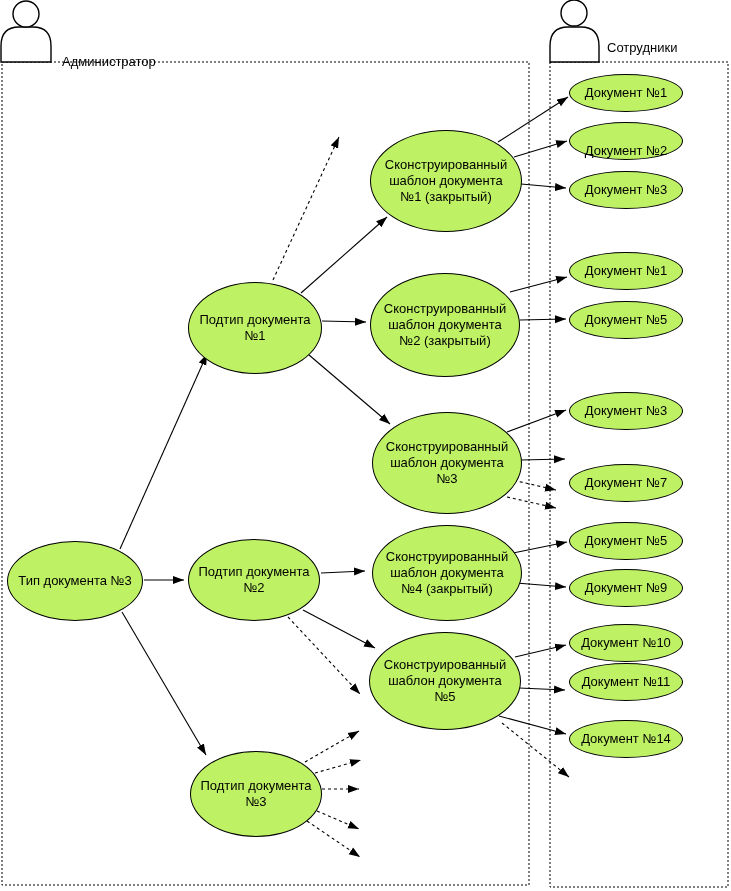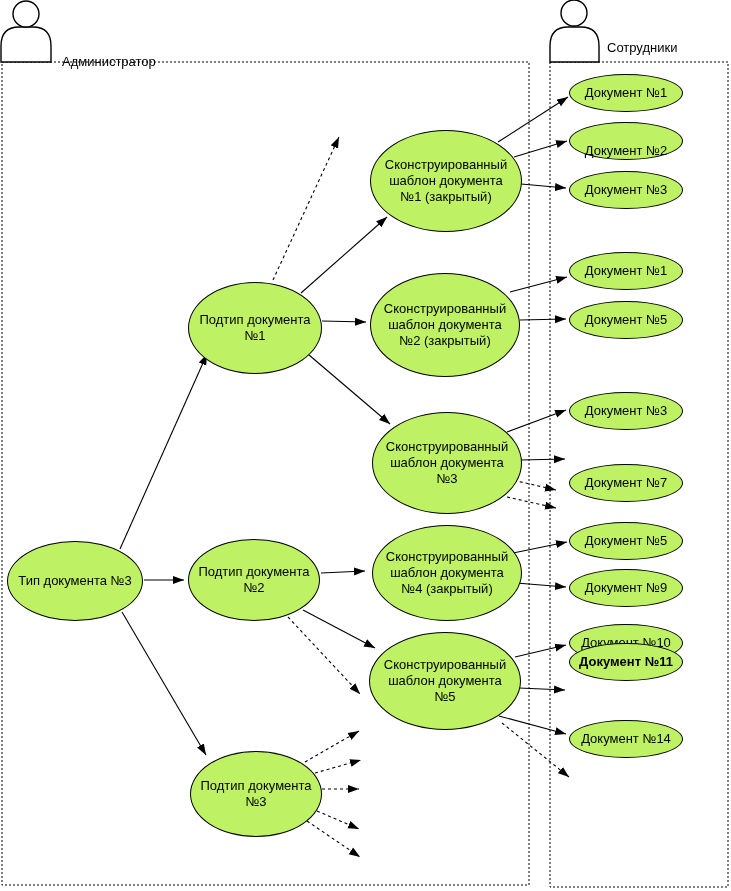"Документ №11" div.node { font-weight: bold -> none; top: 643px -> 663px }
